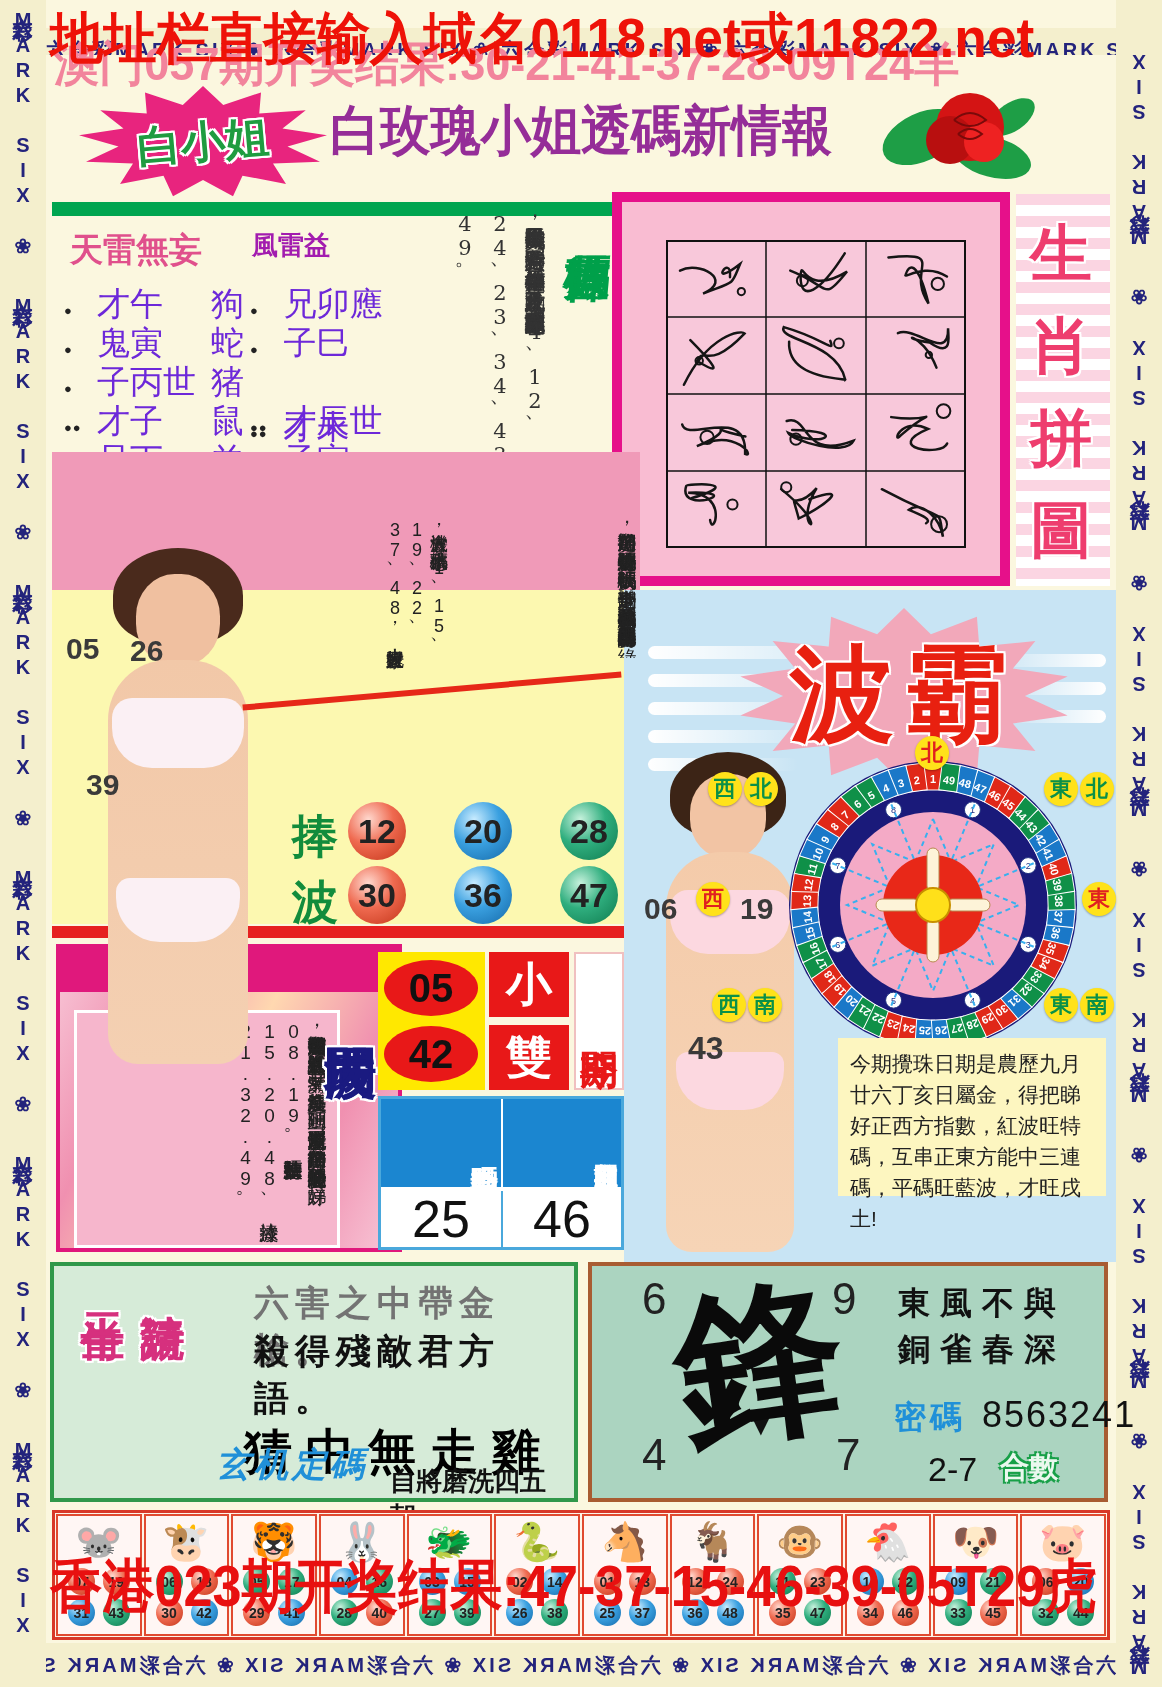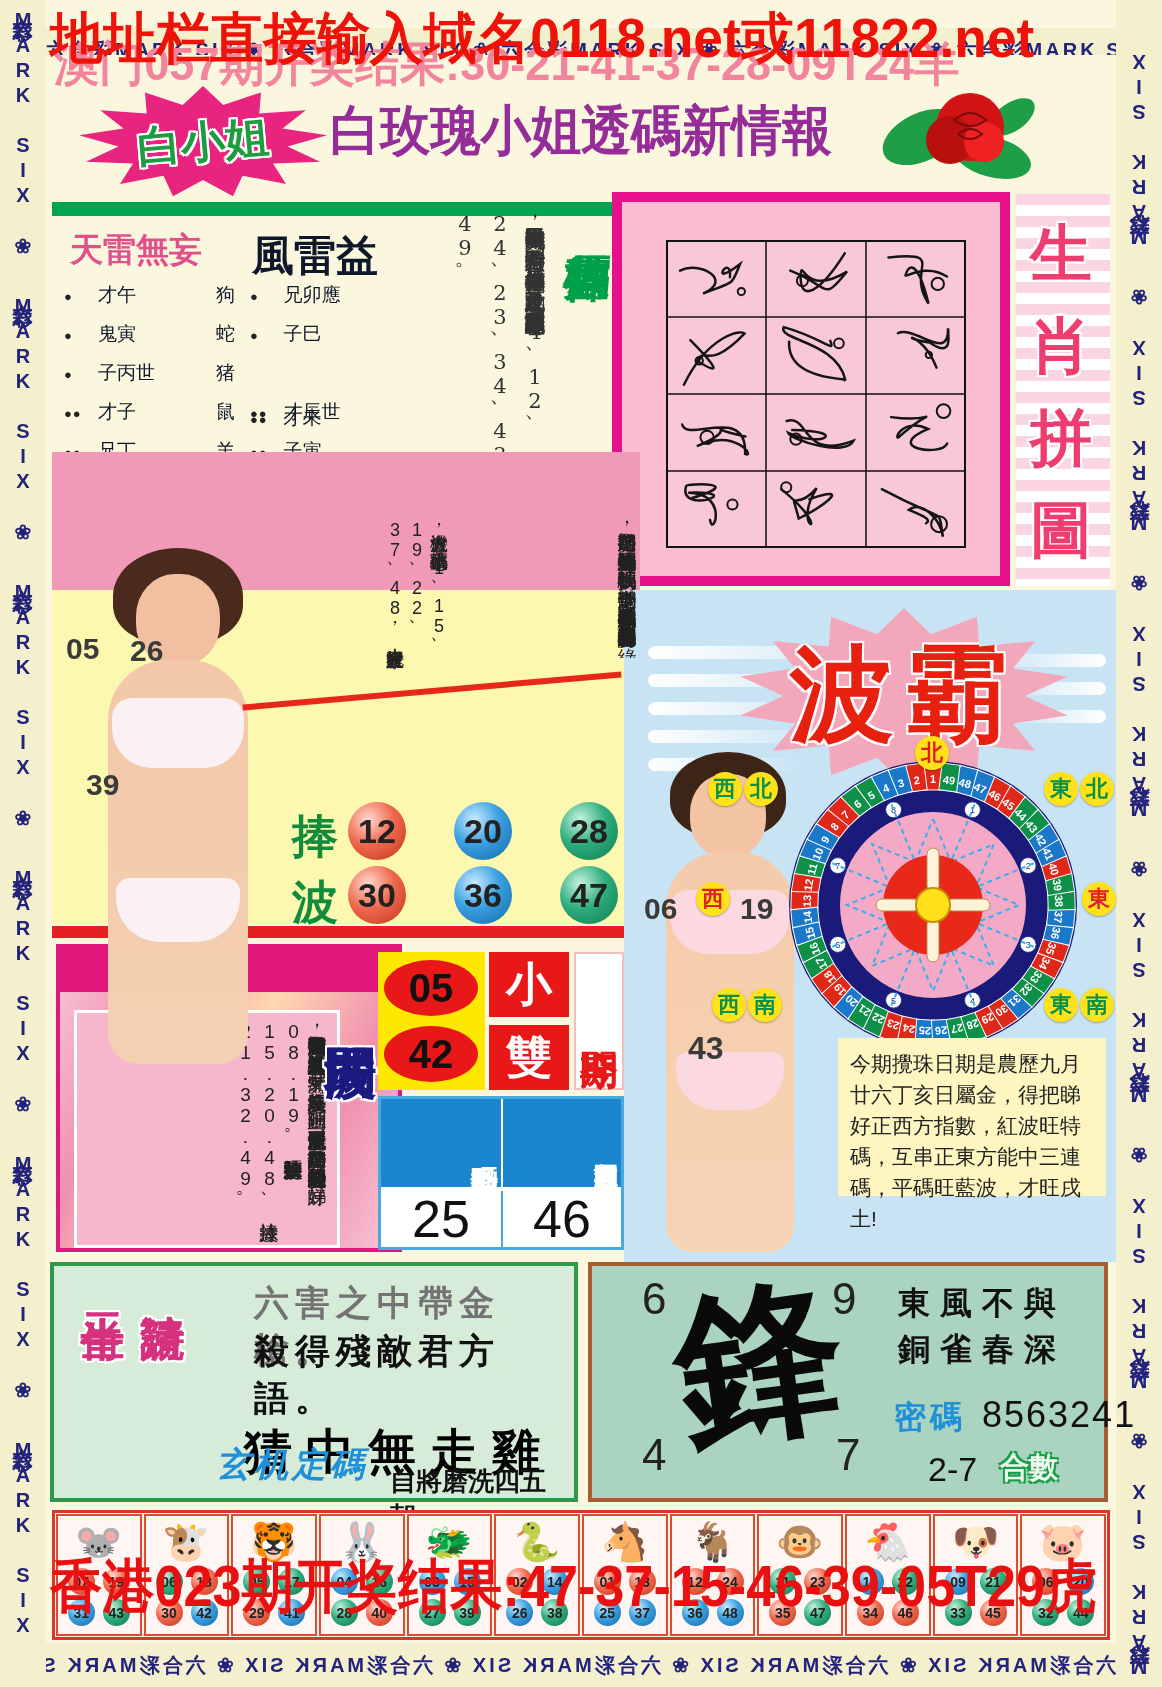"風雷益" div.abs { color: #0f172a -> #a21caf; font-size: 42px -> 26px }
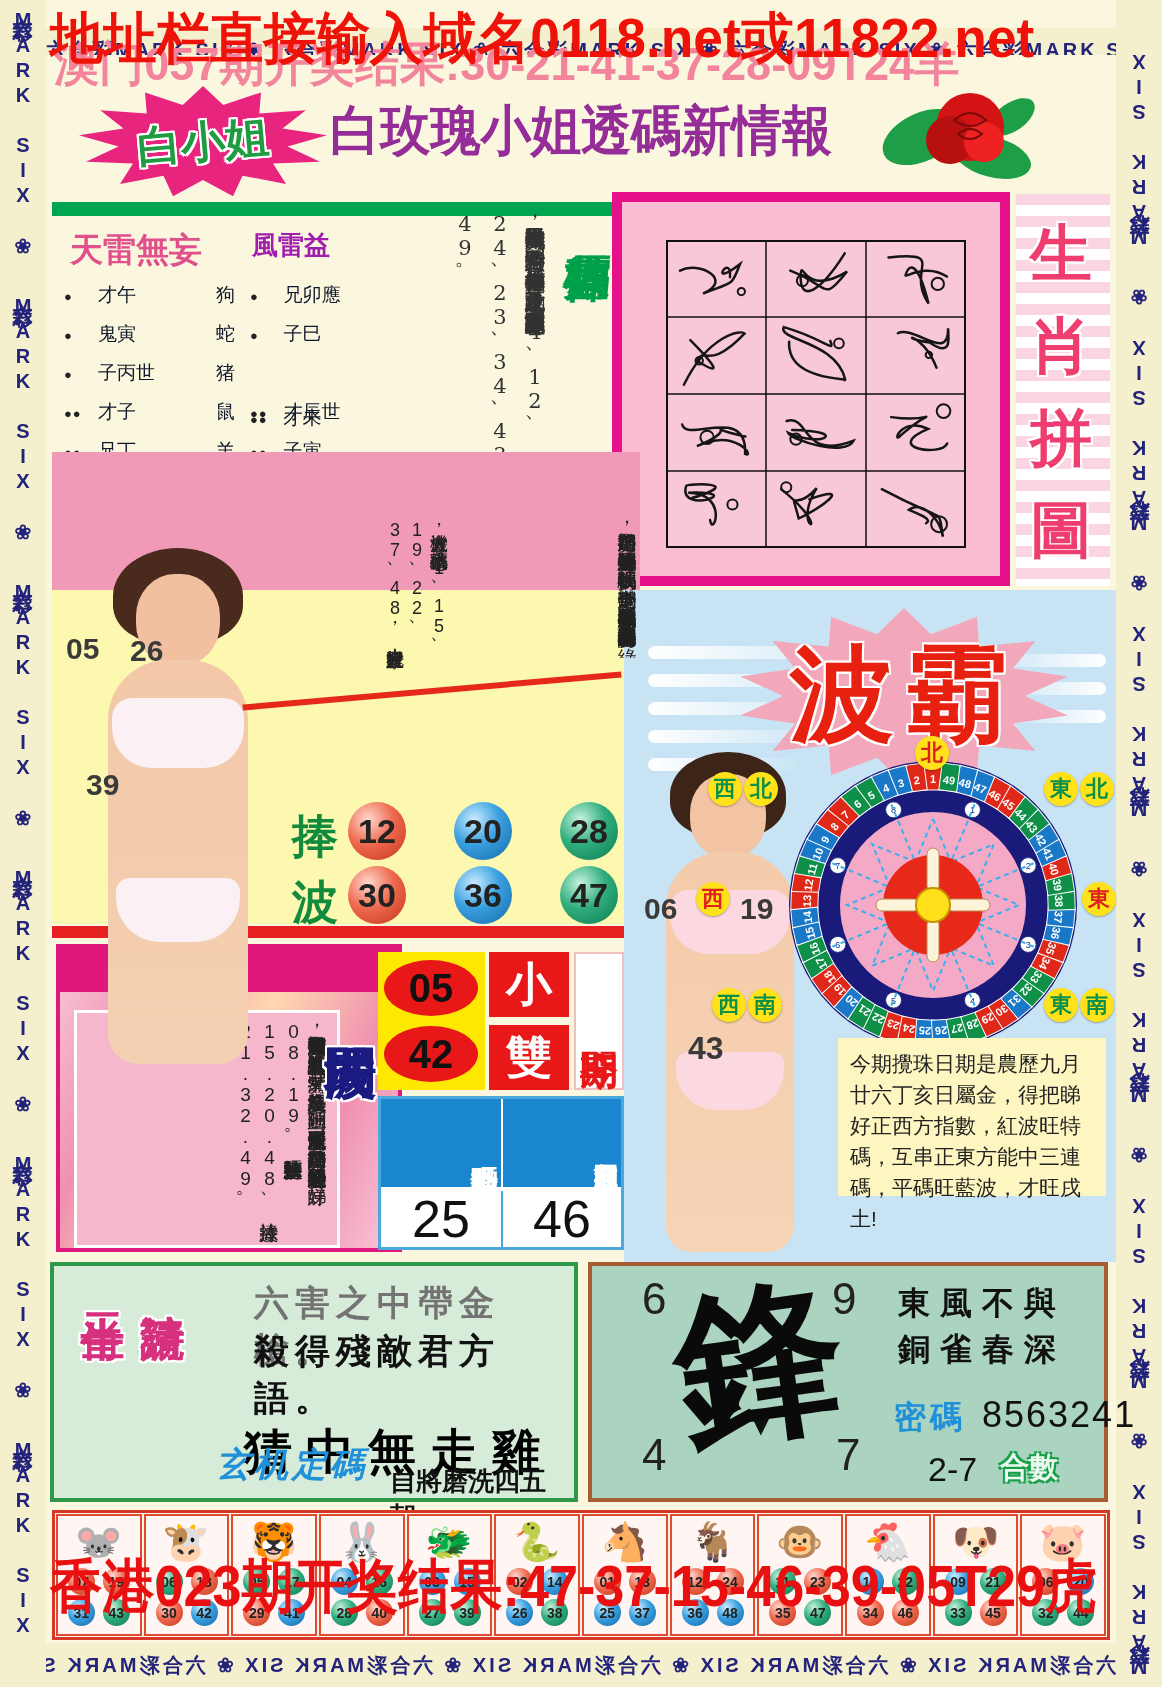"才午" .hexname { color: #0f172a -> #6d28d9; font-size: 19px -> 33px }
